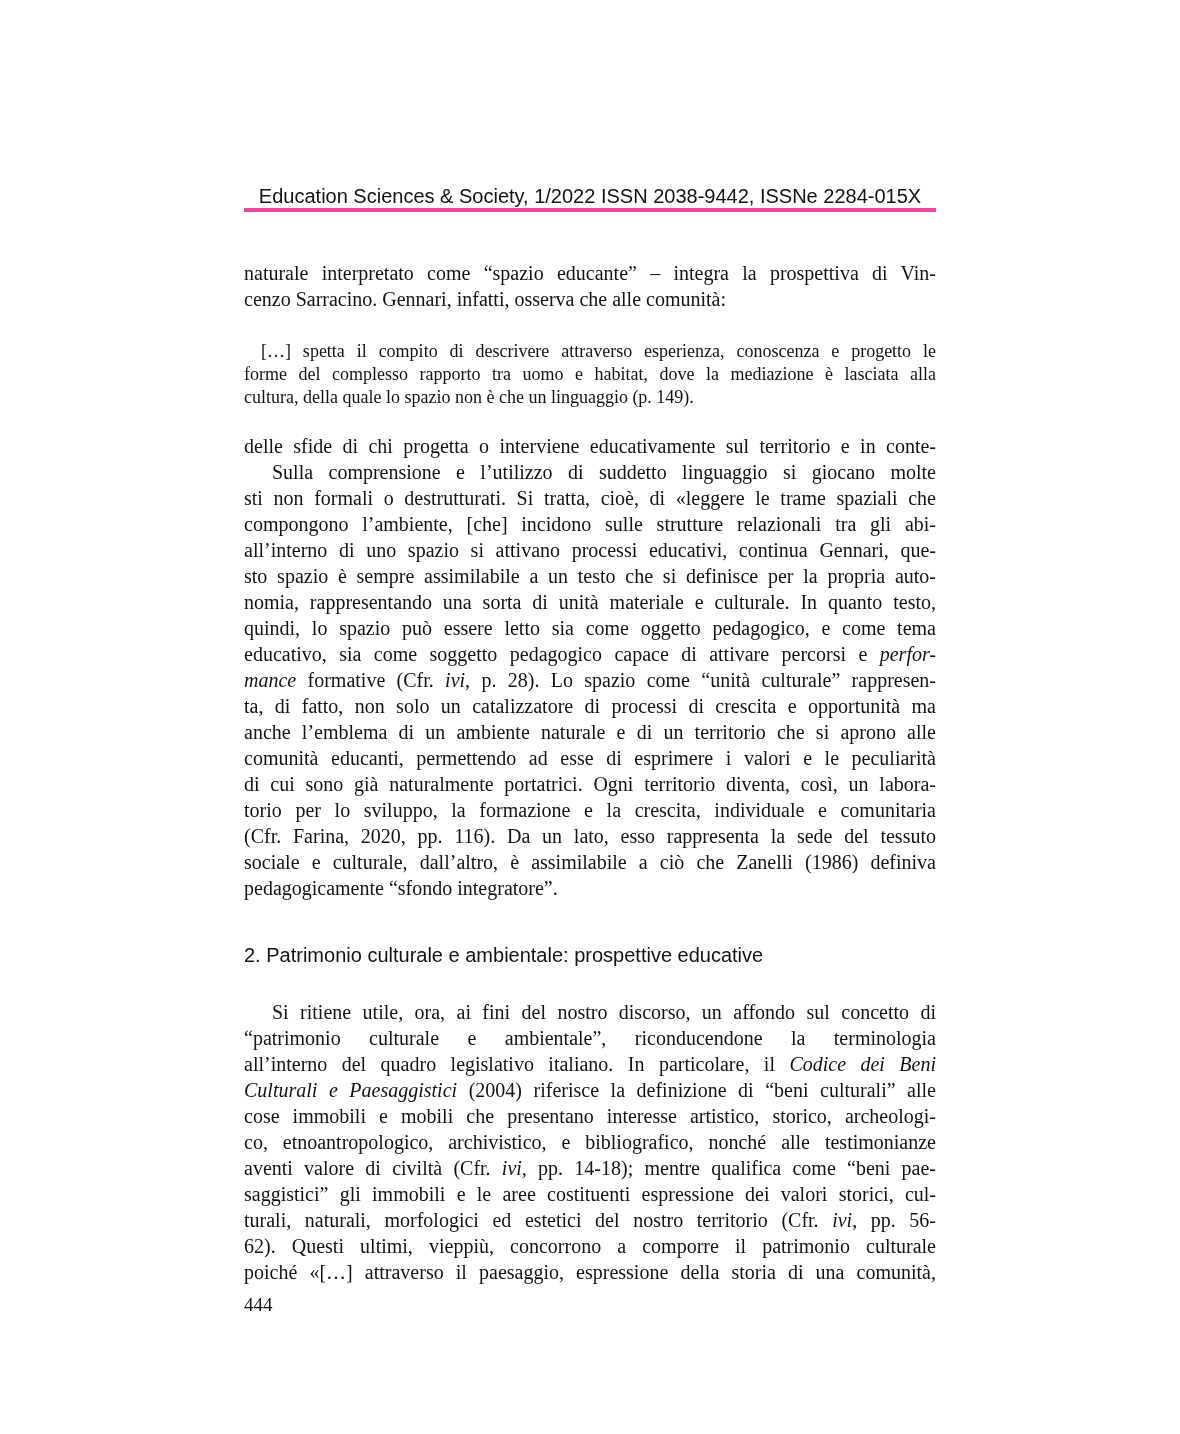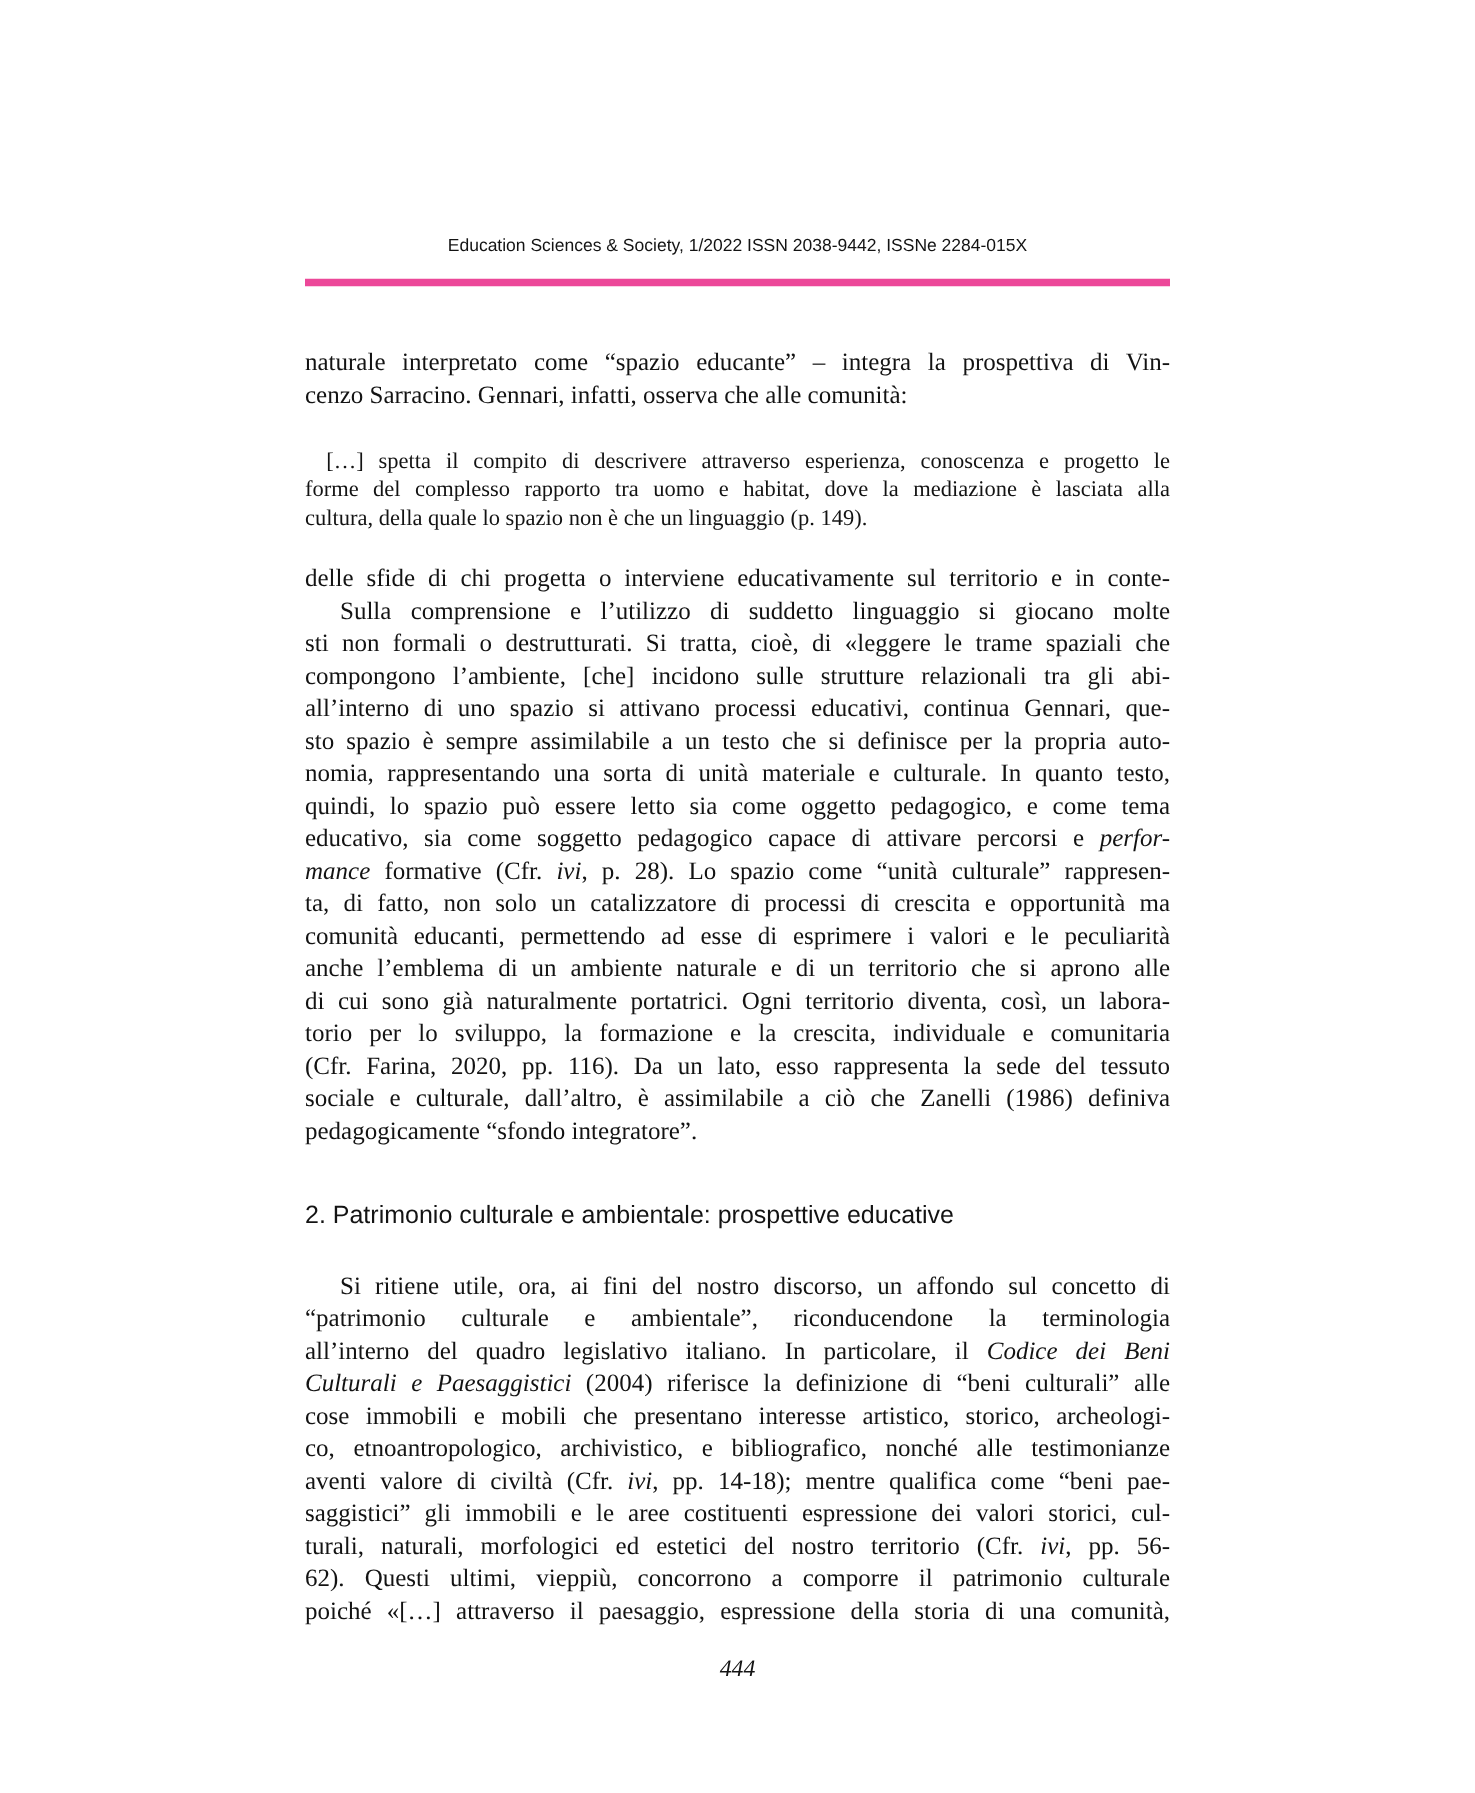"Education Sciences & Society, 1/2022" .header { border-bottom: 6px solid #ec4899 -> 4px solid #ec4899; font-size: 14px -> 20px; padding-bottom: 15px -> 0 }
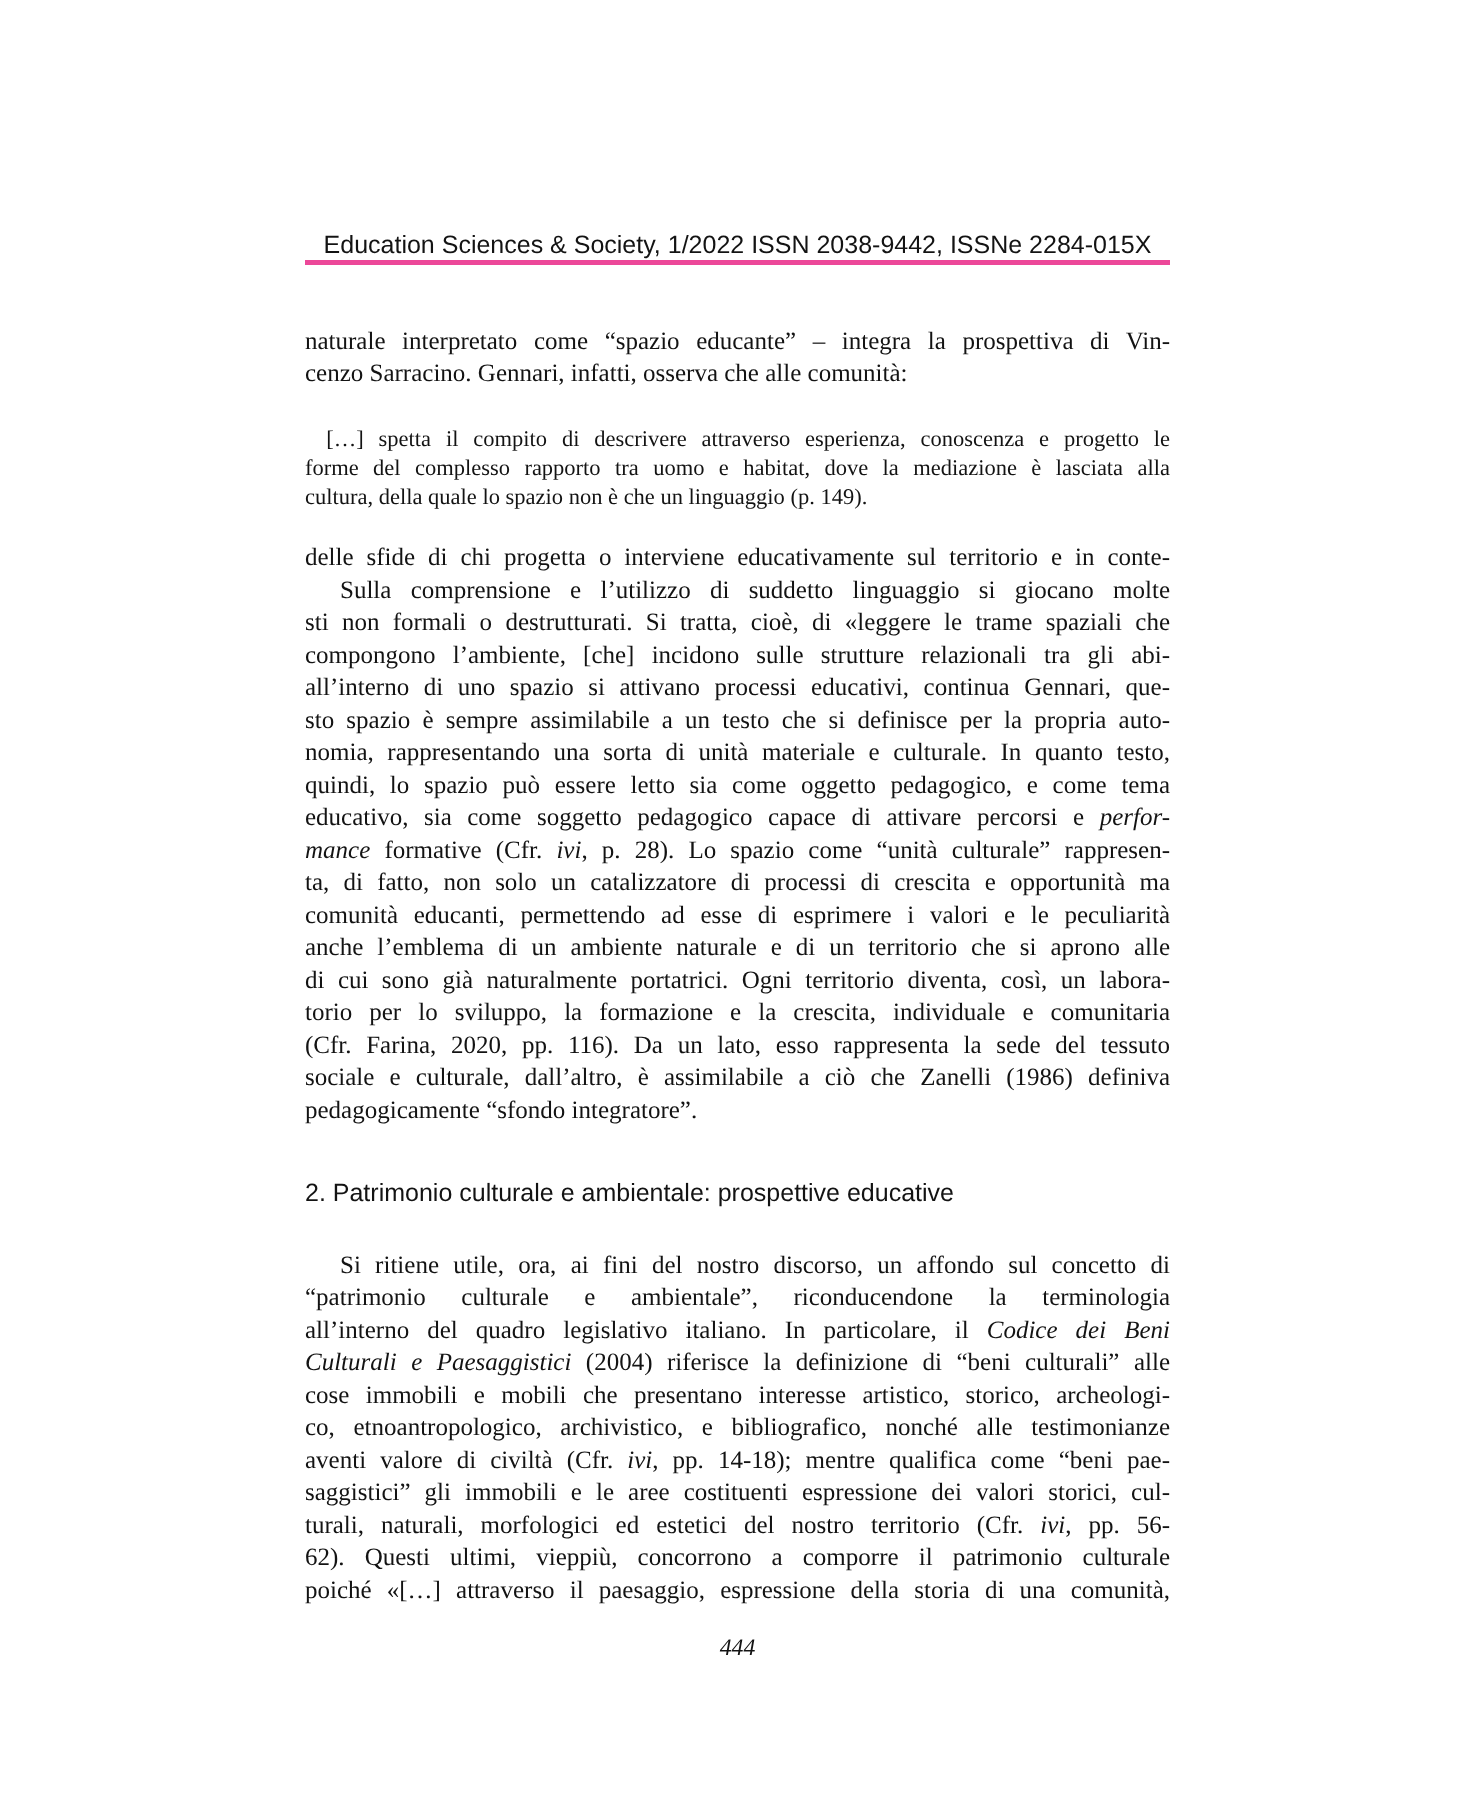"comunità educanti, permettendo ad esse" div.line { order: before "anche l’emblema di un ambiente" -> after "anche l’emblema di un ambiente" }
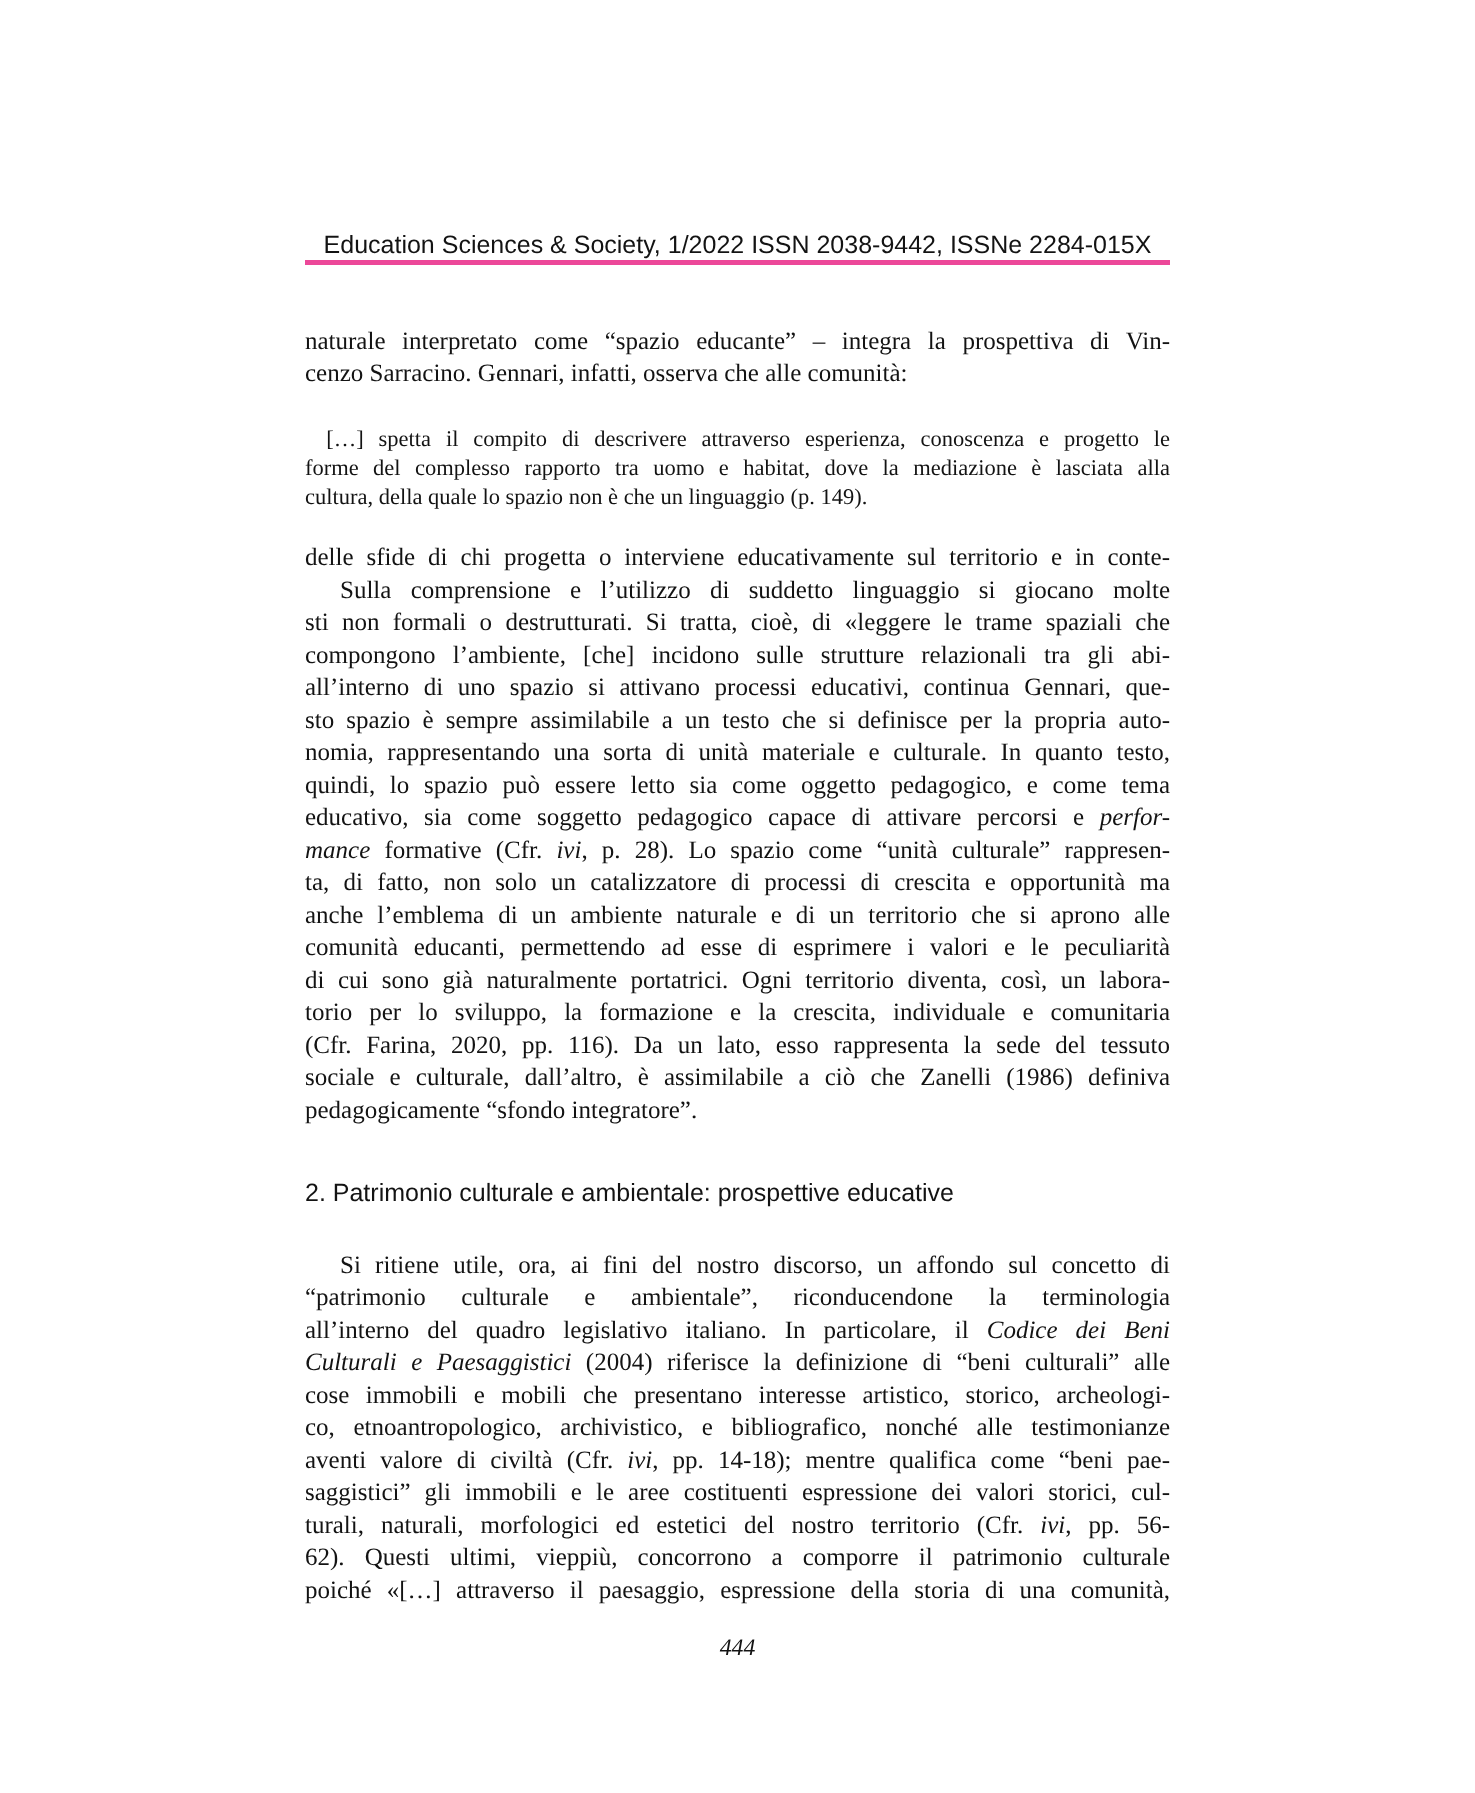"444" .page-number { font-style: italic -> none; margin-top: 21px -> 7px; text-align: center -> none }
